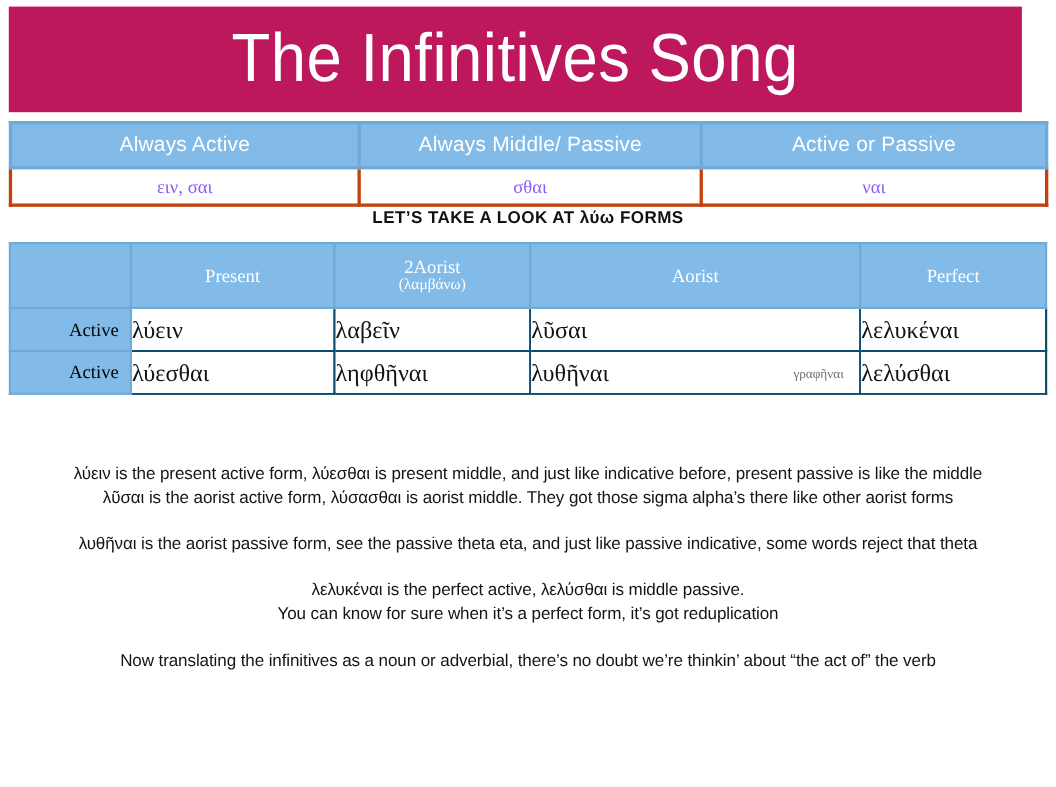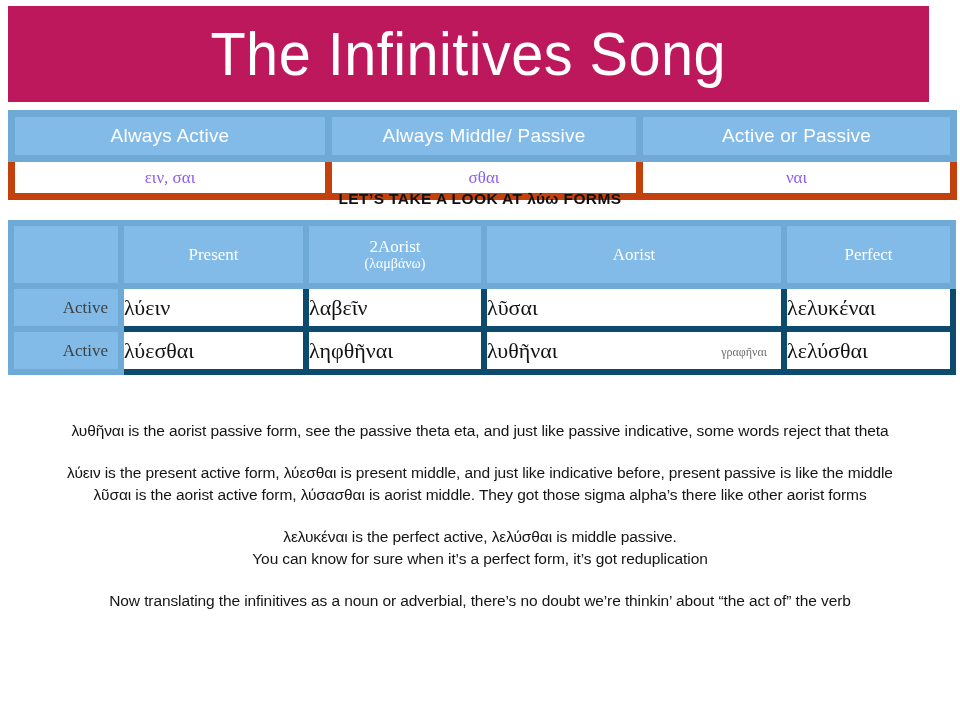"Always Active" .top-table th, .top-table td { border: 7px solid #c2410c -> 3px solid #c2410c }
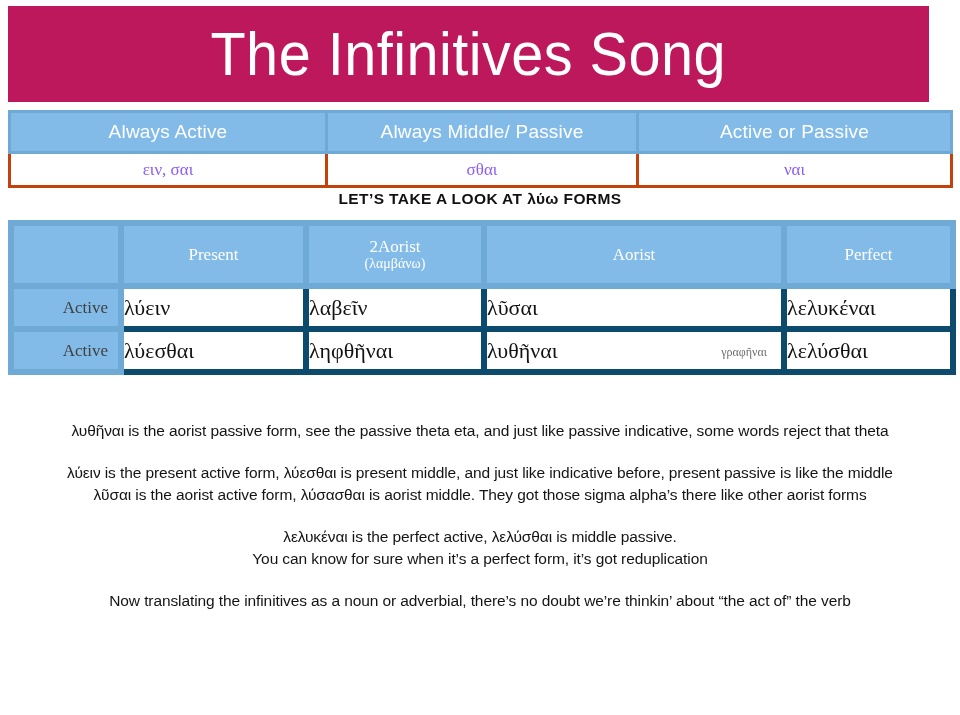"Present" .forms-table td, .forms-table th { border: 6px solid #0c4a6e -> 2px solid #0c4a6e }
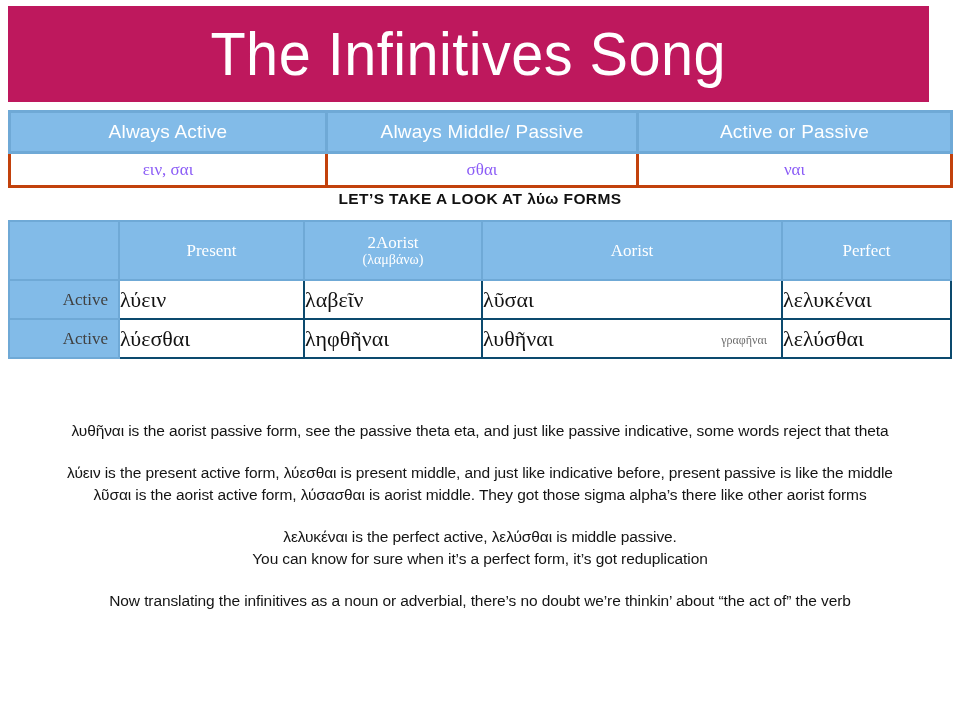"Active" .forms-table tbody th.rowlab { color: #404040 -> #000000 }
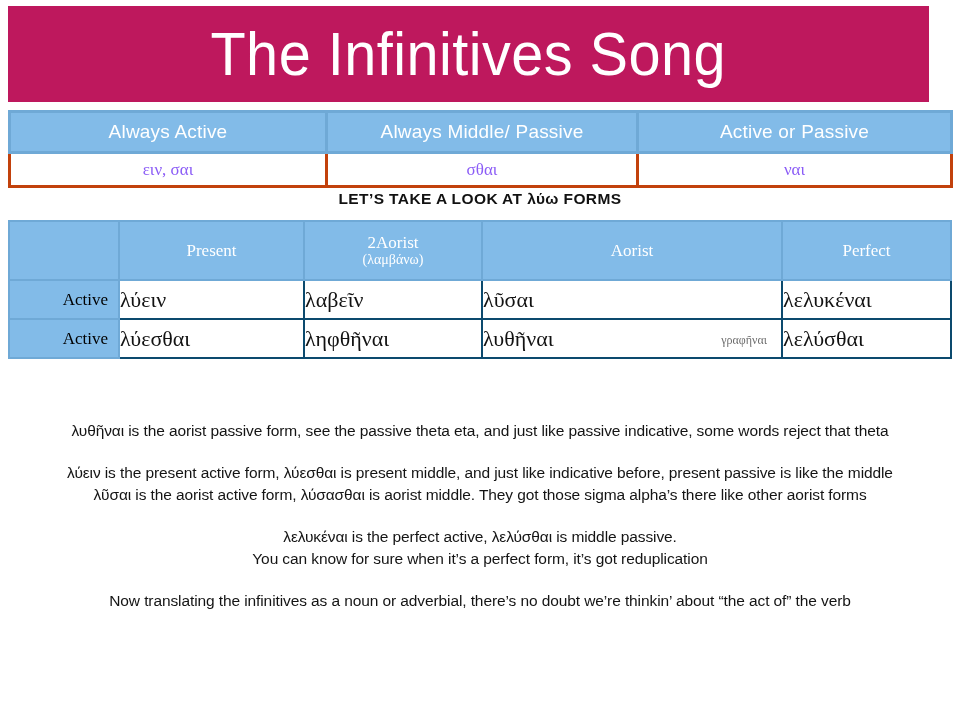"λυθῆναι is the aorist passive" div.stanza { order: before "λύειν is the present active" -> after "λύειν is the present active" }
